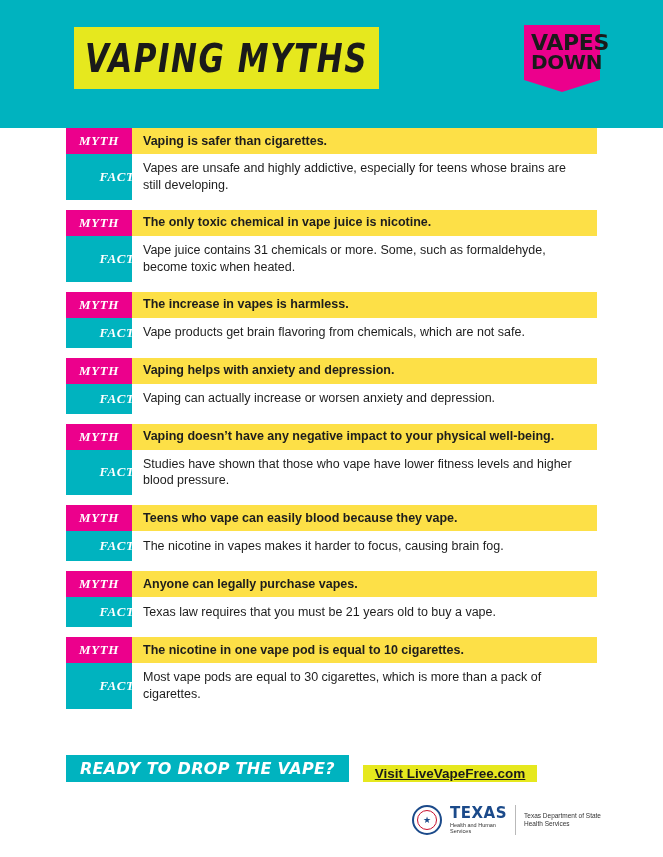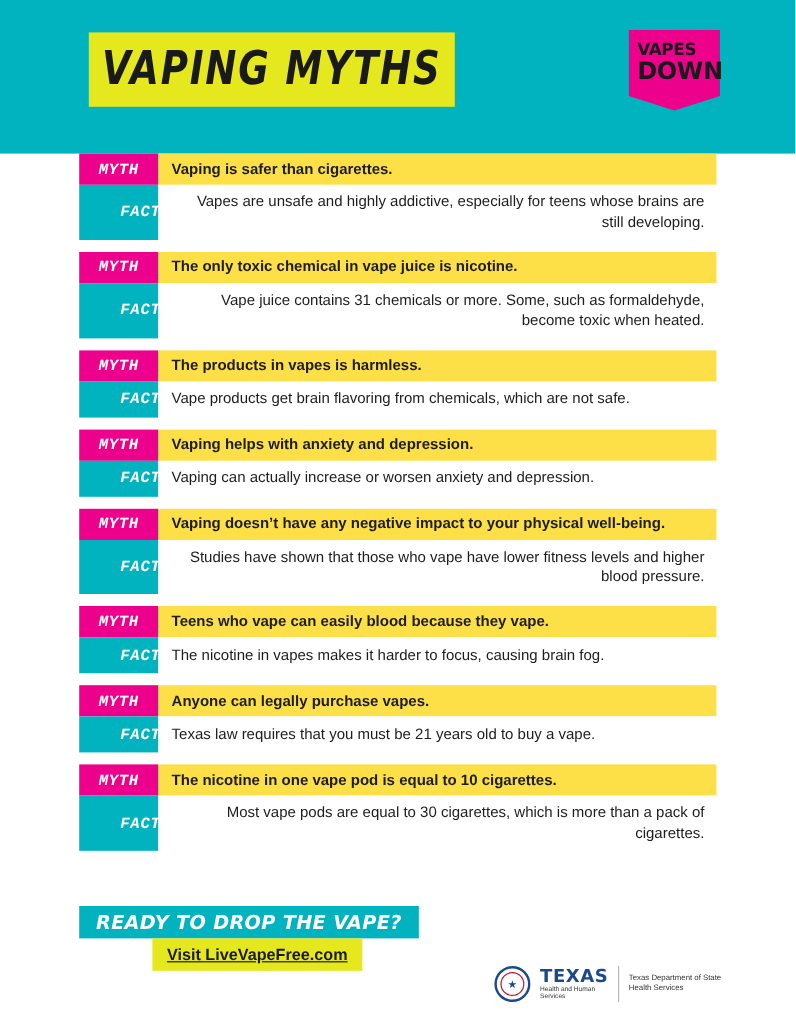"VAPES" .logo-line { font-size: 14px -> 22px }
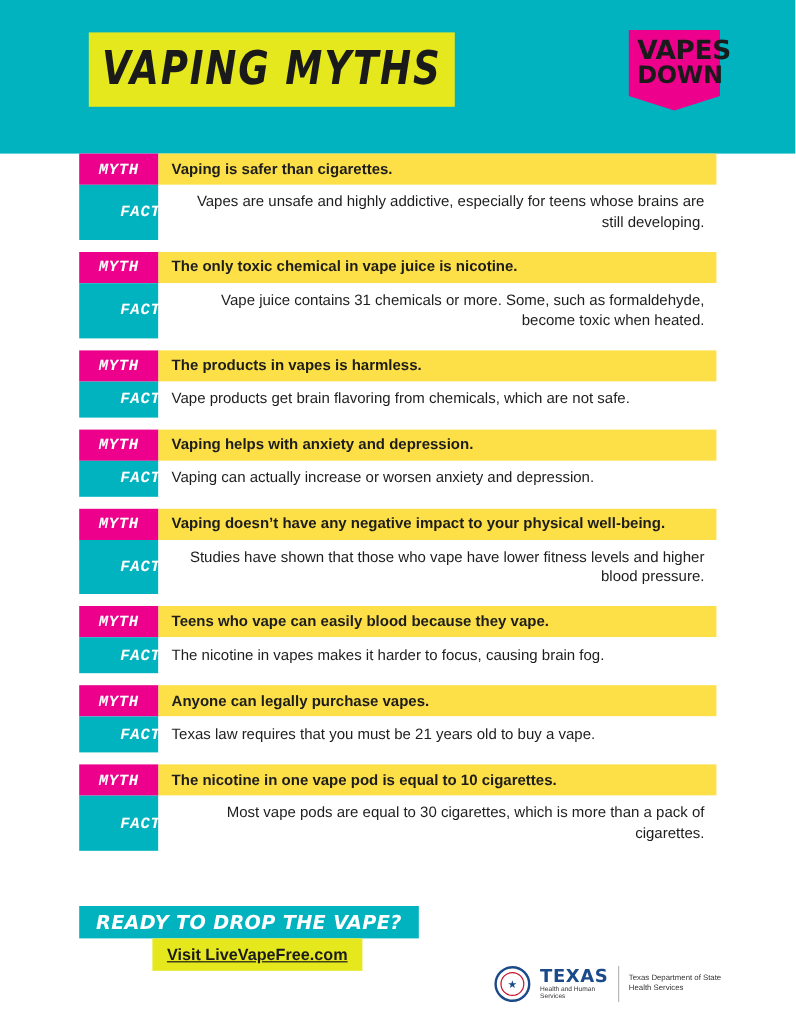"MYTH" .tag { font-family: Liberation Mono, monospace -> Liberation Serif, serif }
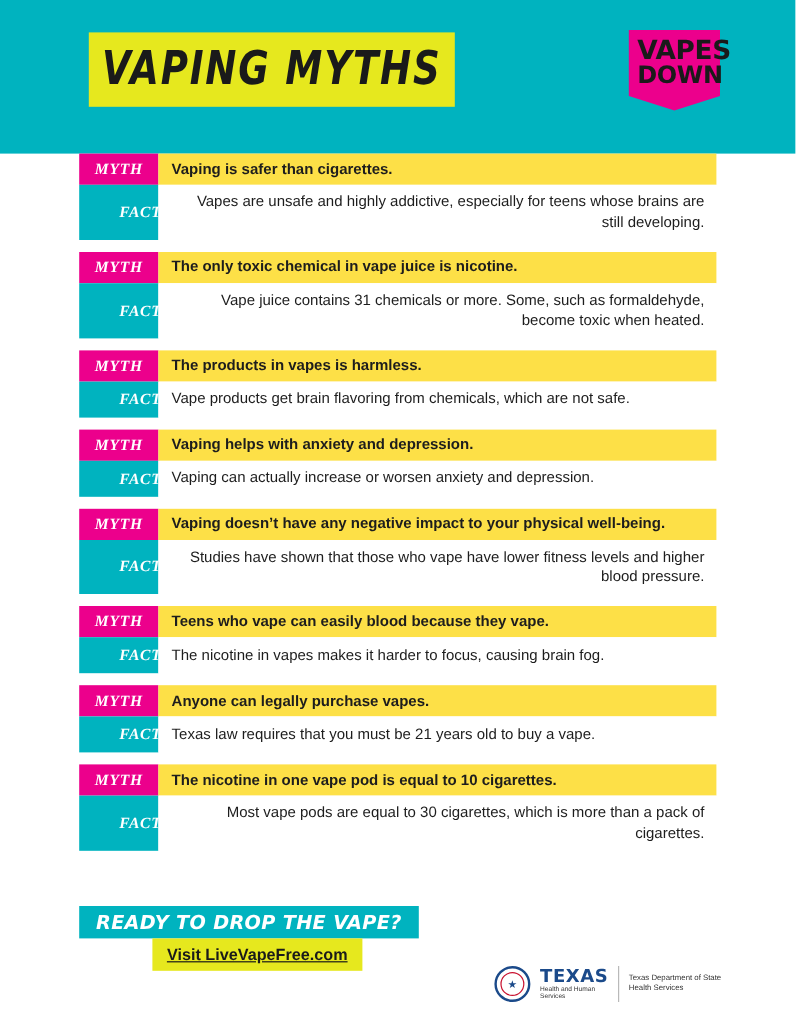"Vapes are unsafe and highly" .row.fact .rowbody { text-align: right -> none }
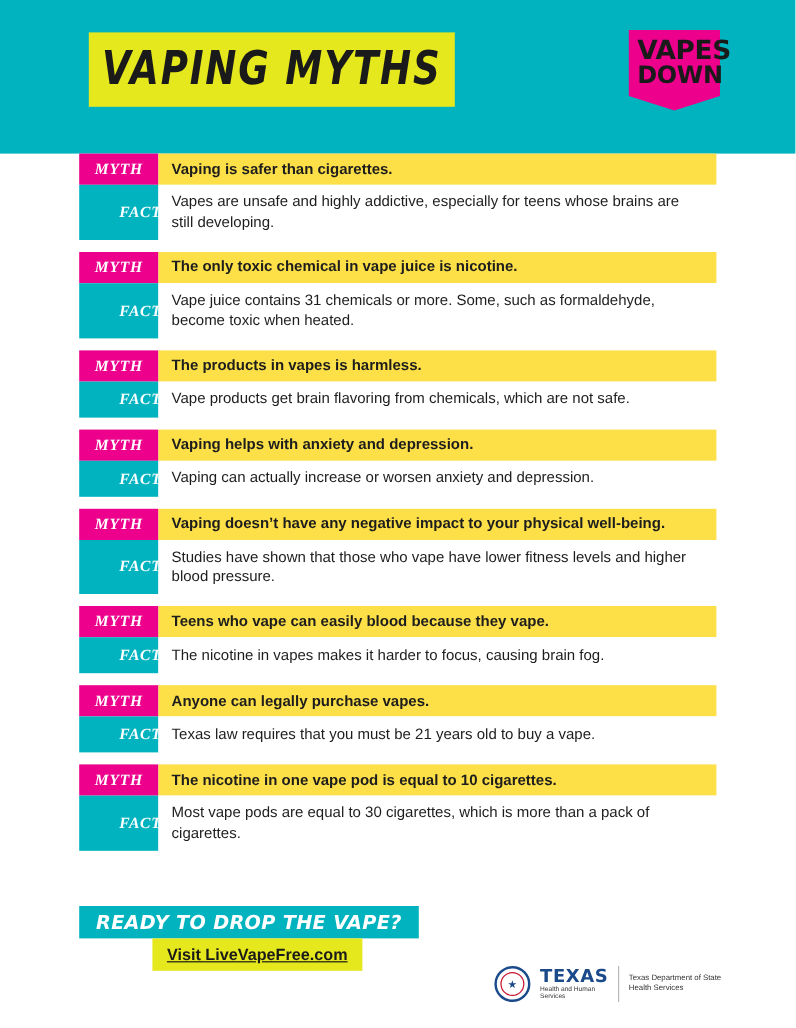"The products in vapes is" div.rowbody { text: products -> increase }
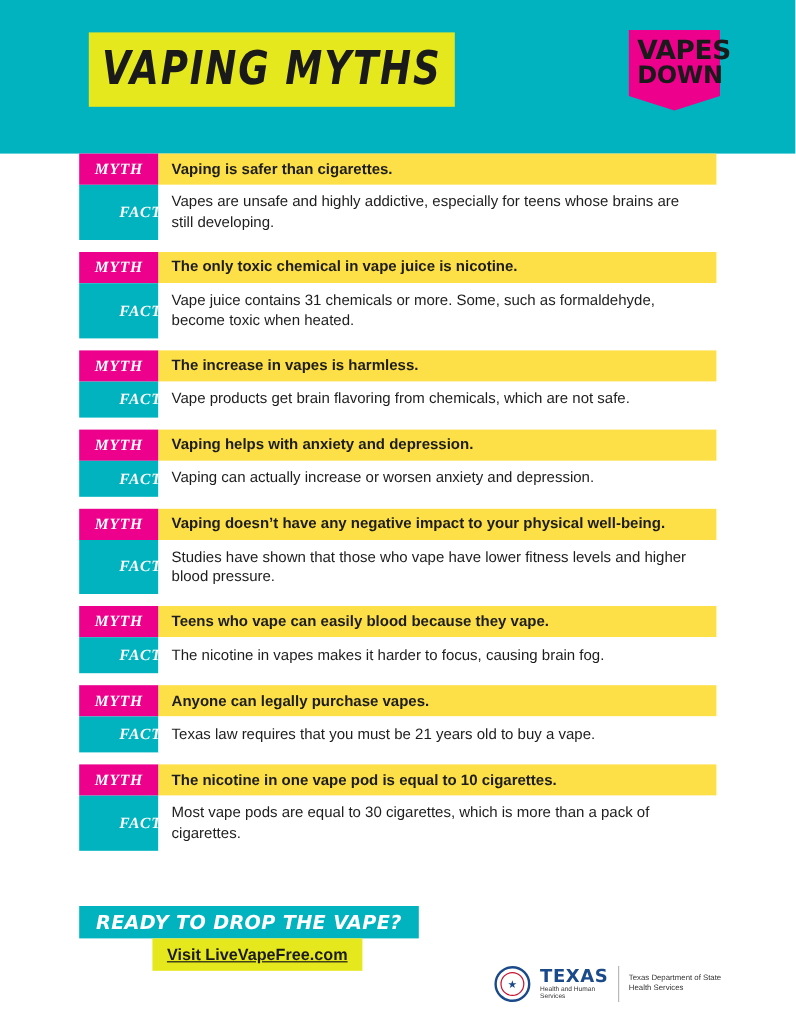"READY TO DROP THE VAPE?" .cta { align-items: center -> flex-end; flex-direction: column -> none }
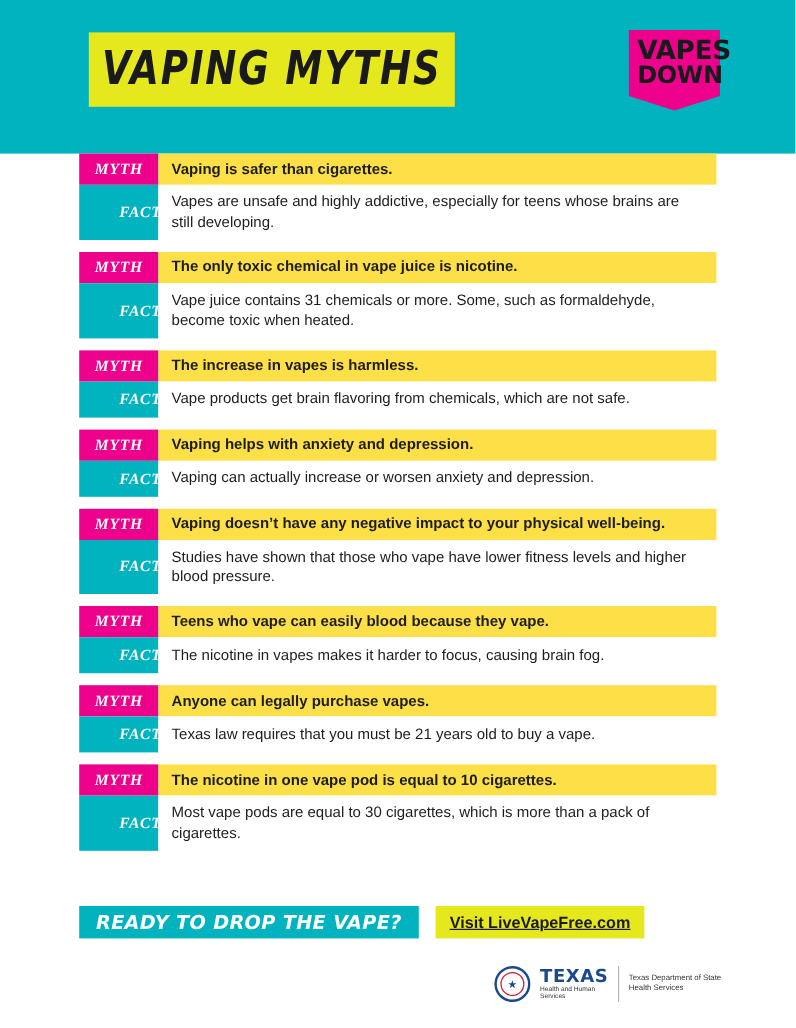"Visit LiveVapeFree.com" .cta-link { height: 27px -> 17px }
